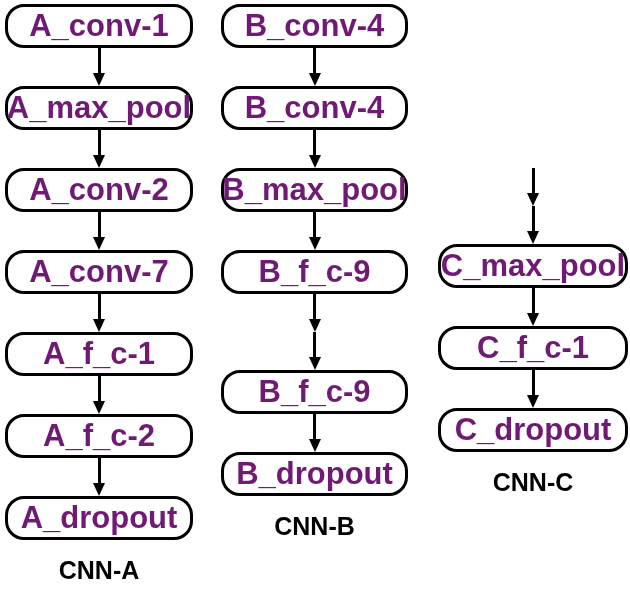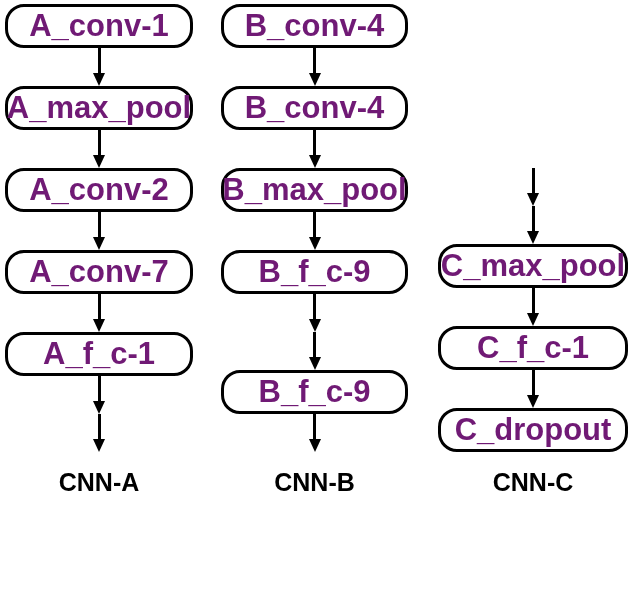"A_f_c-2" div.node { html: none -> <div>A_f_c-2</div> }
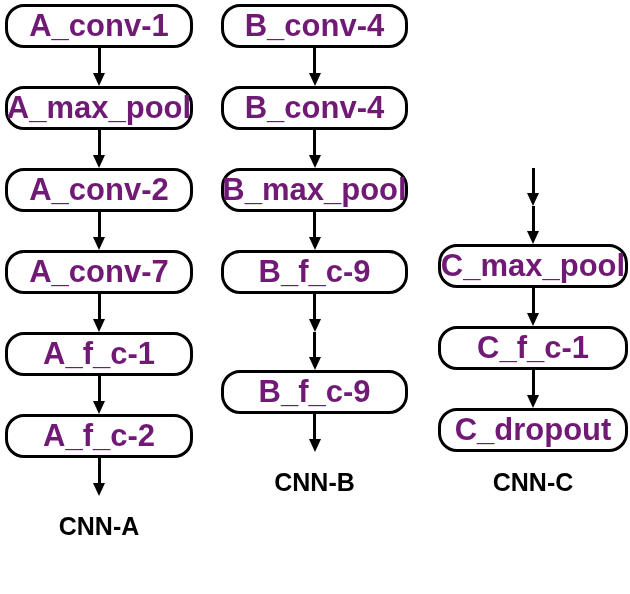"B_dropout" div.node { html: none -> <div>B_dropout</div> }
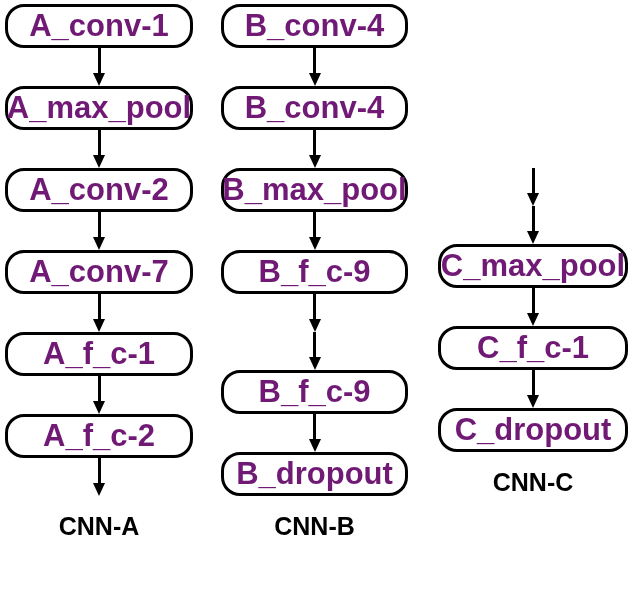"A_dropout" div.node { html: none -> <div>A_dropout</div> }
